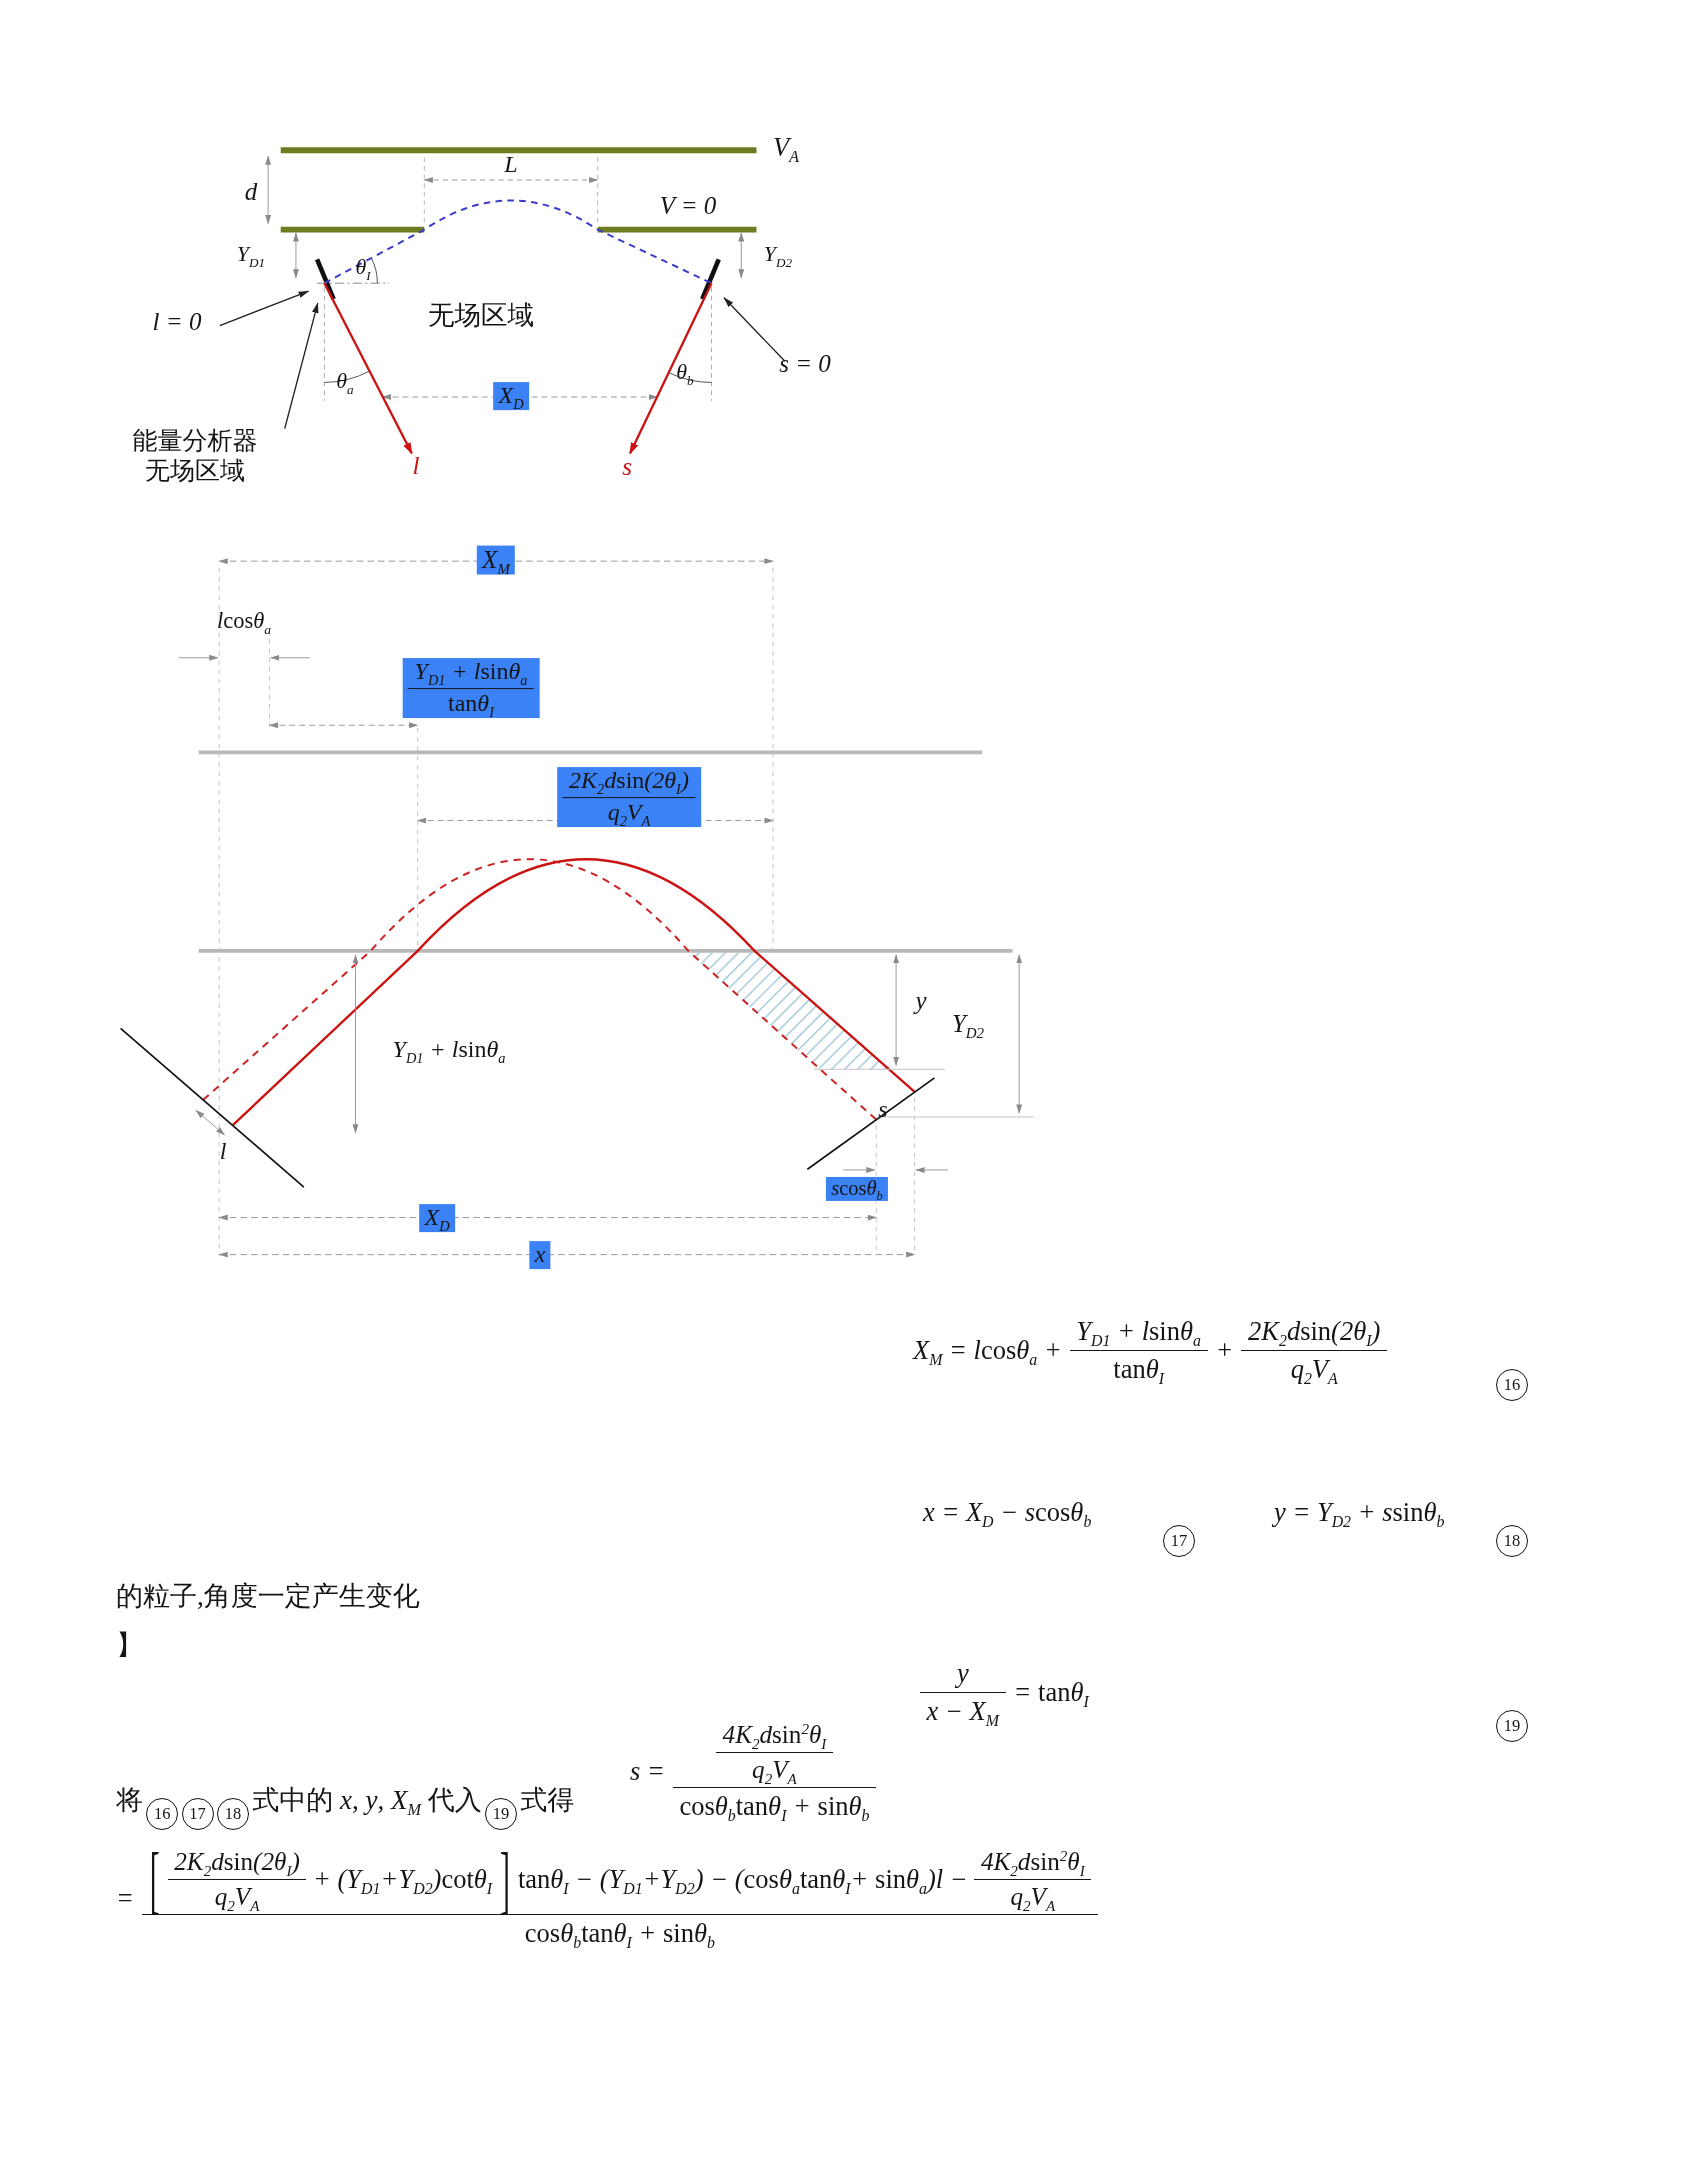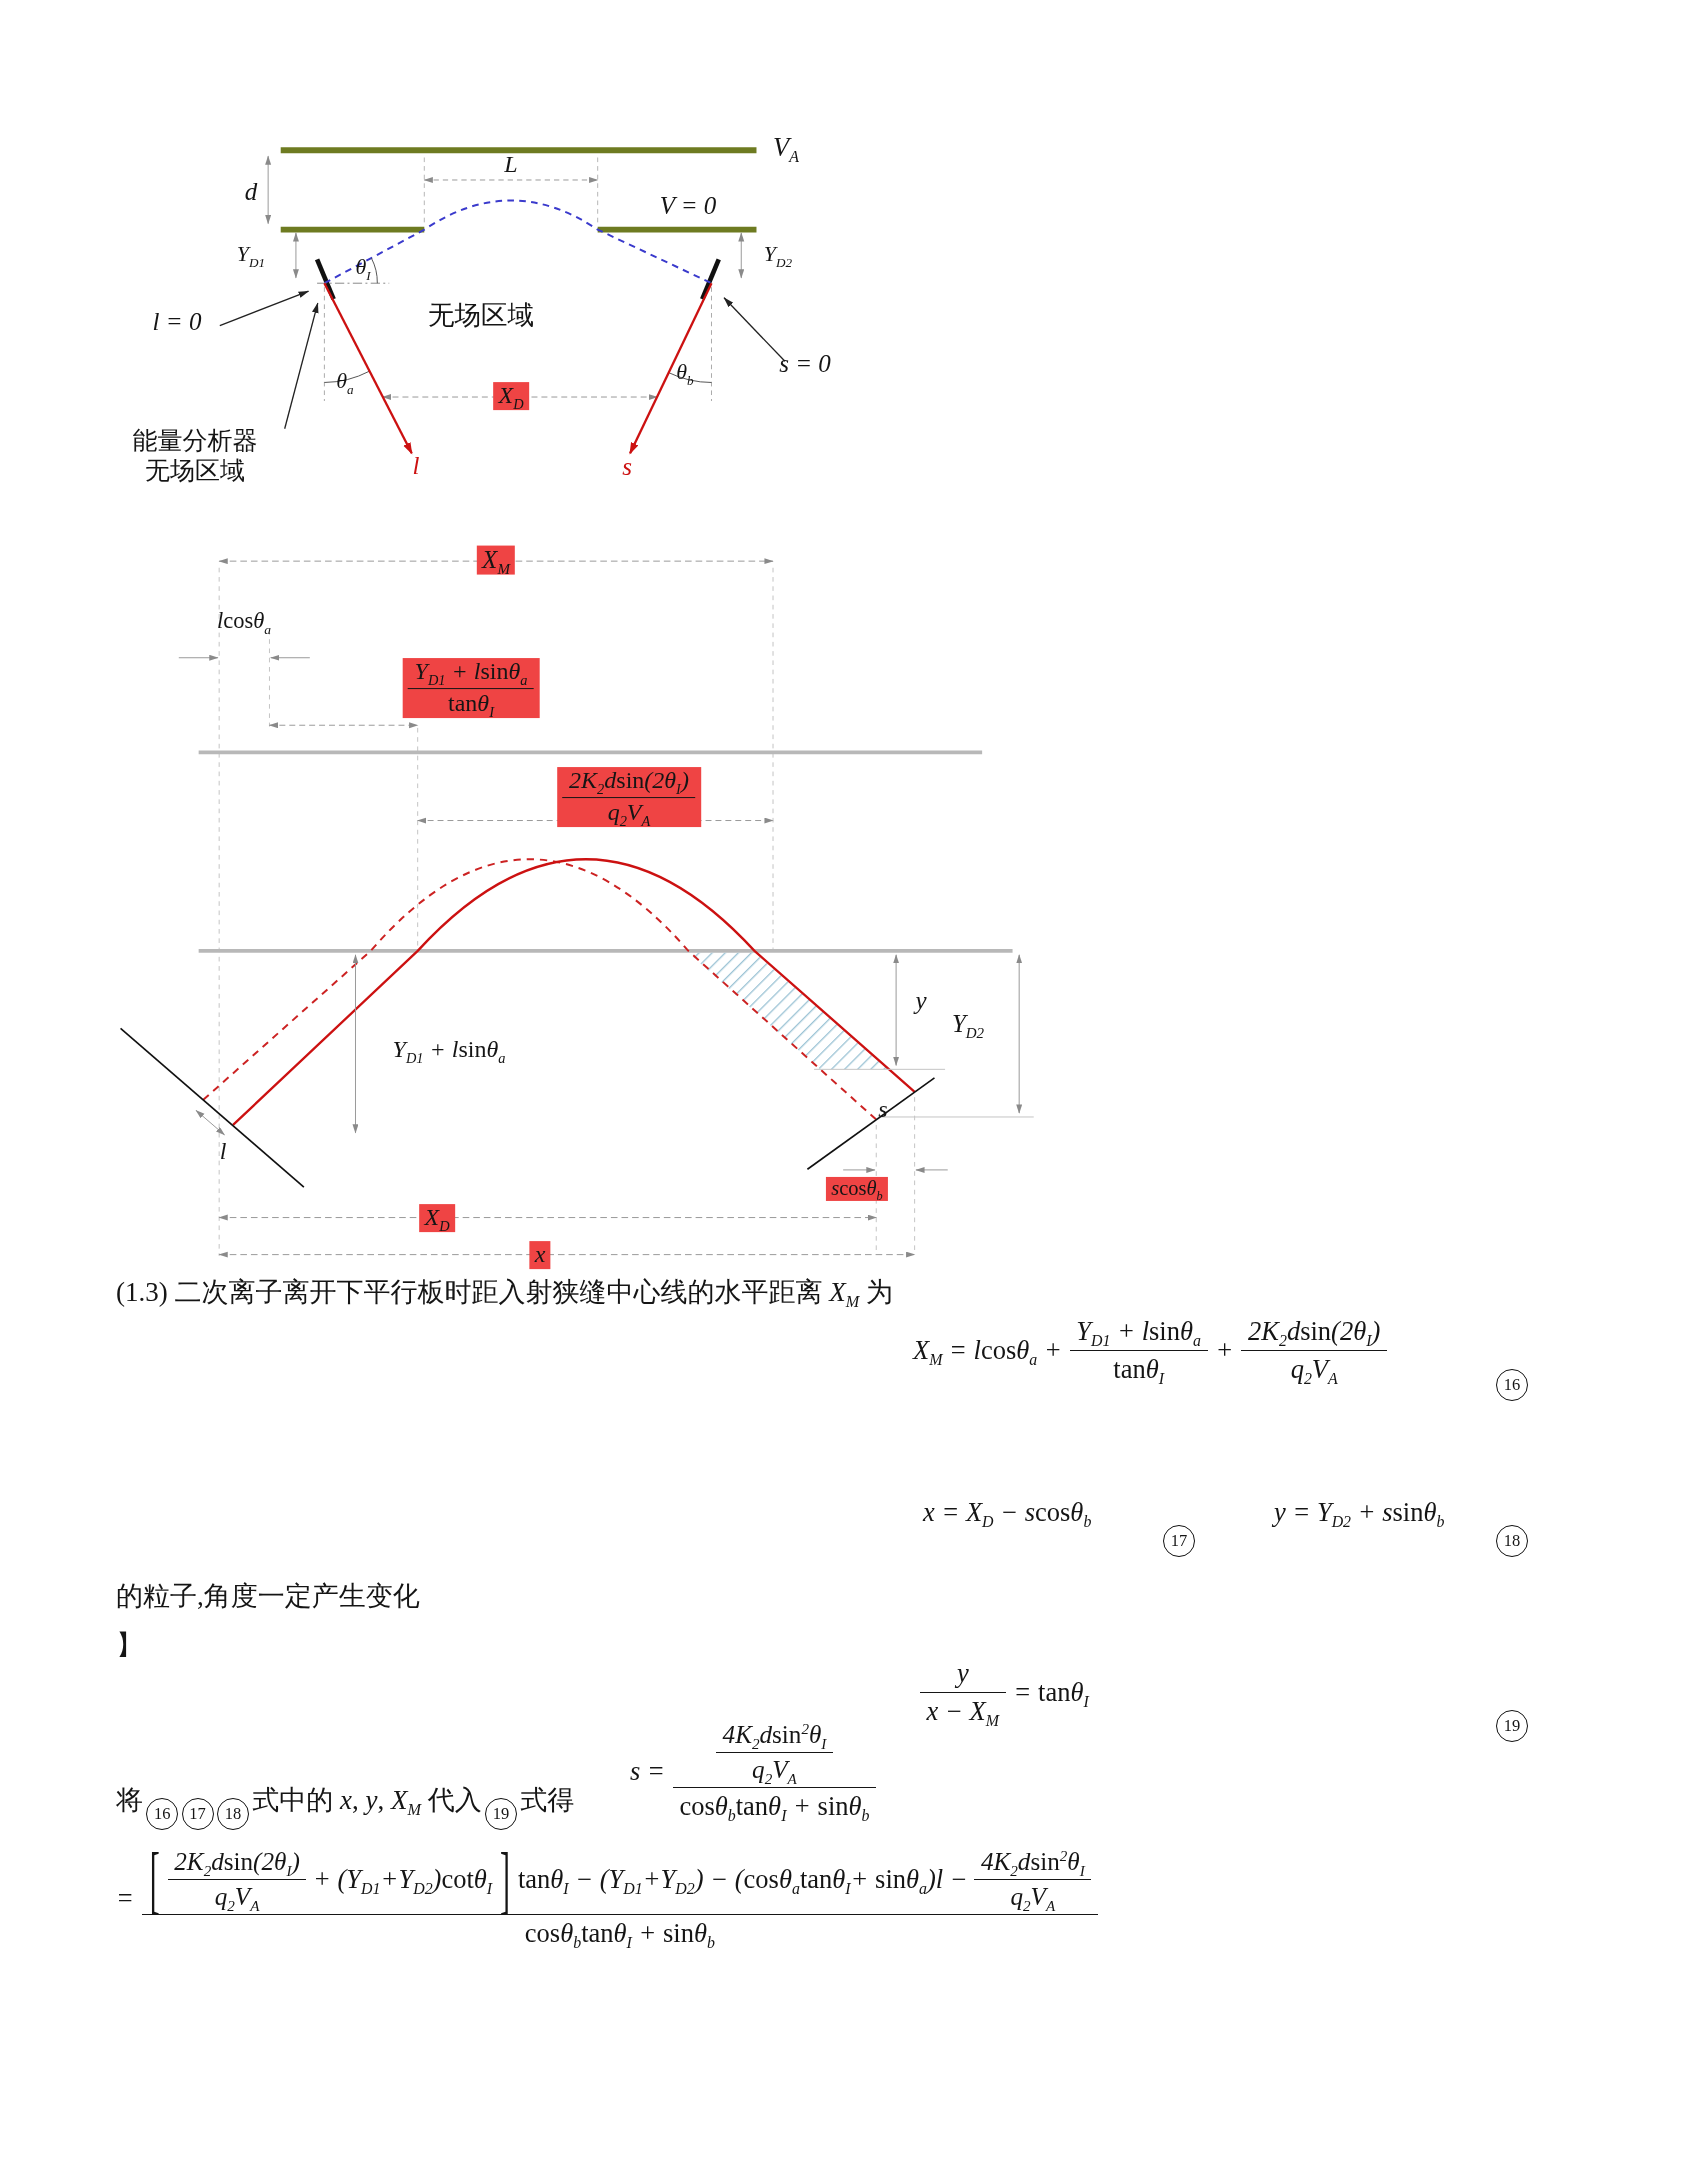"XD" .wbg { background: #ef4444 -> #3b82f6 }
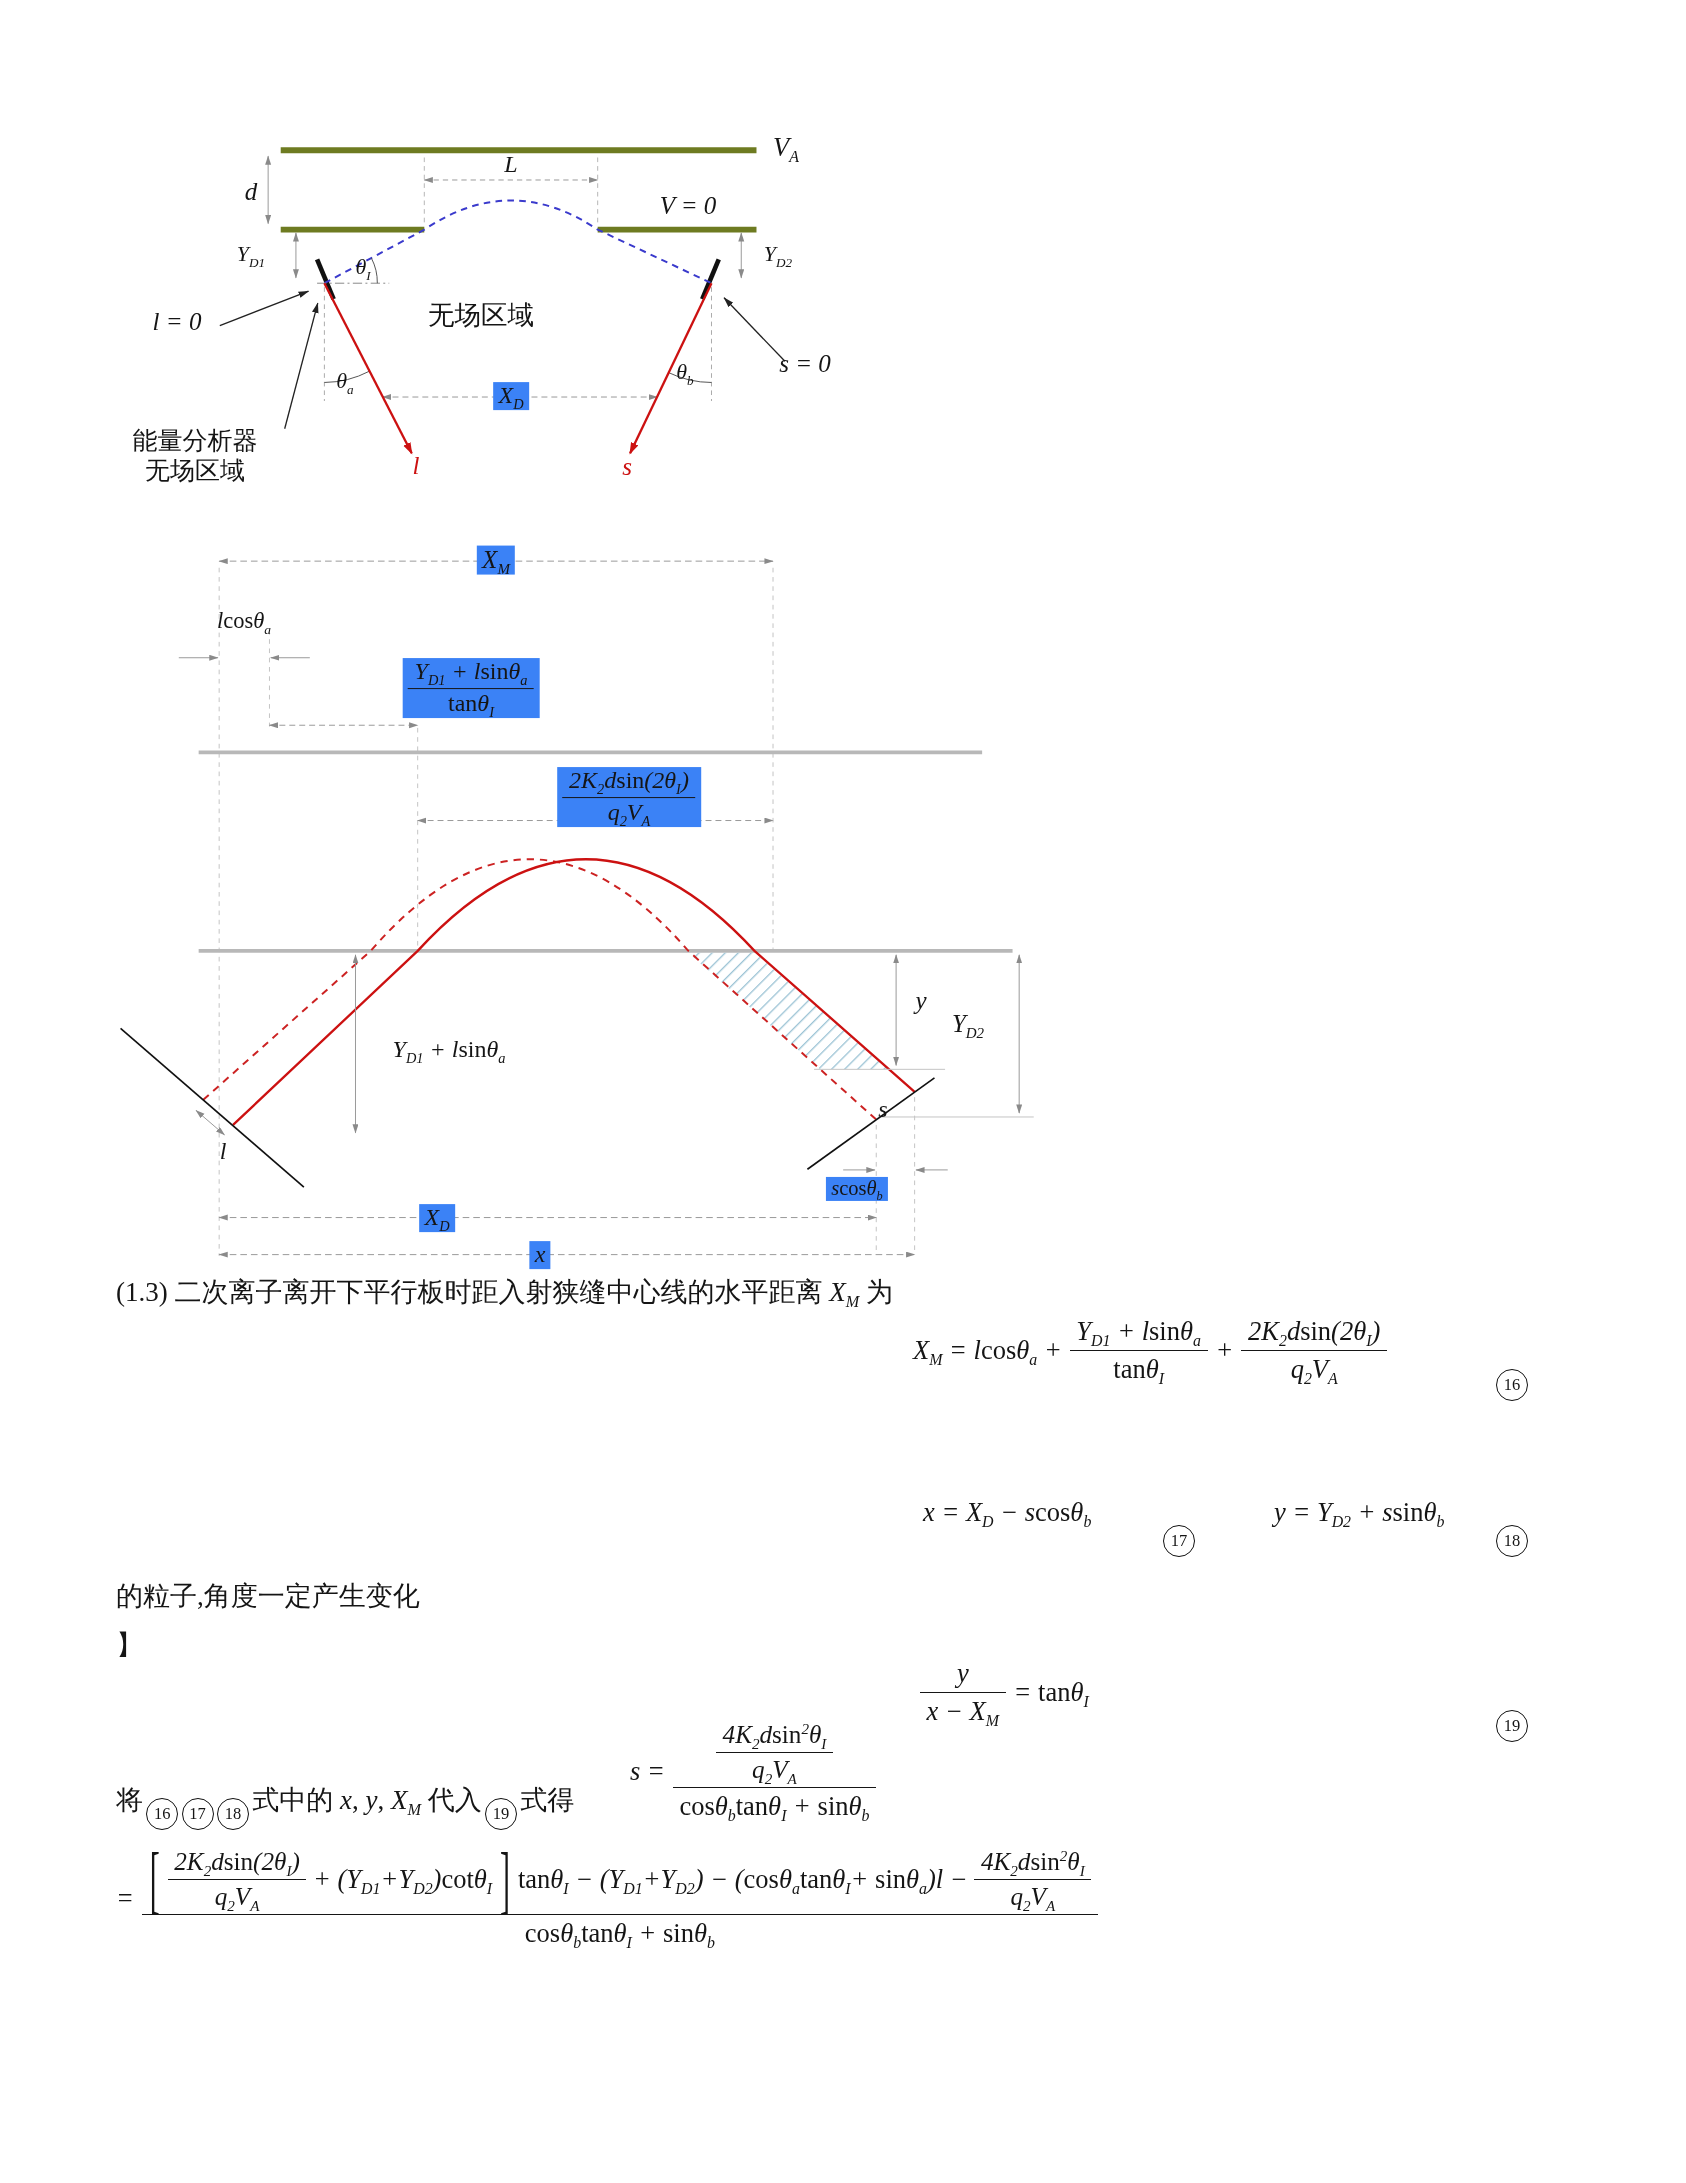"(1.3) 二次离子离开下平行板时距入射狭缝中心线的水平距离 XM 为" div.para { html: <div>(1.3) 二次离子离开下平行板时距入射狭缝中心线的水平距离 <i>X<sub>M</sub></i> 为</div> -> none }
